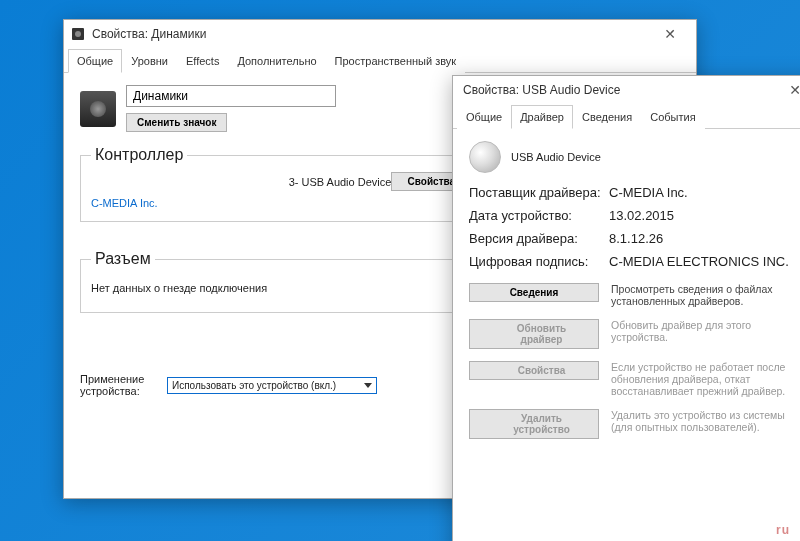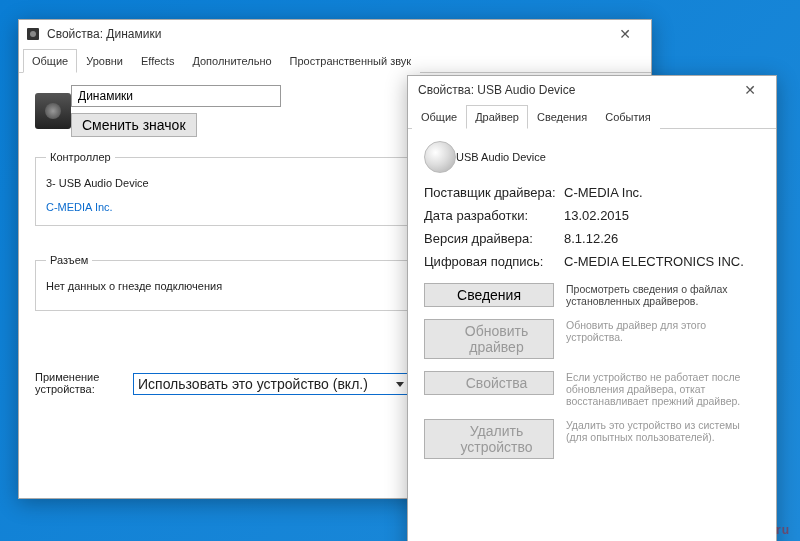"Свойства: Динамики" .window { margin-left: none -> 45px }
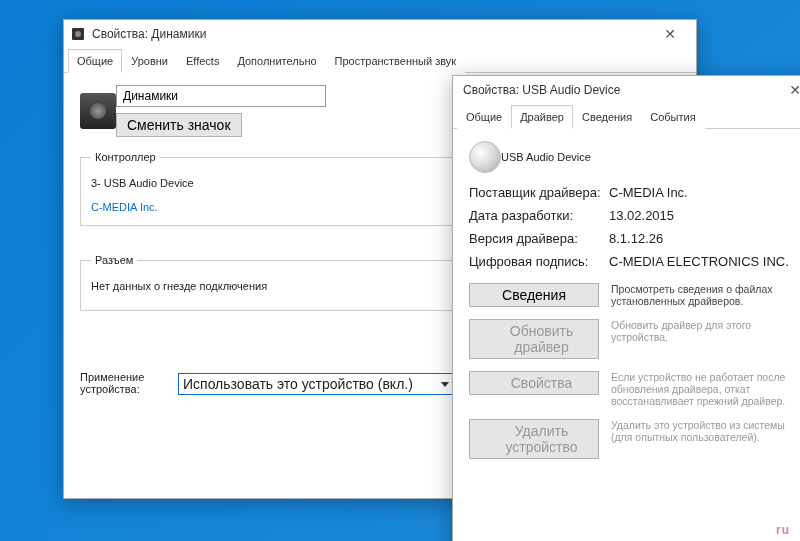"Динамики" .field-row { gap: none -> 10px }
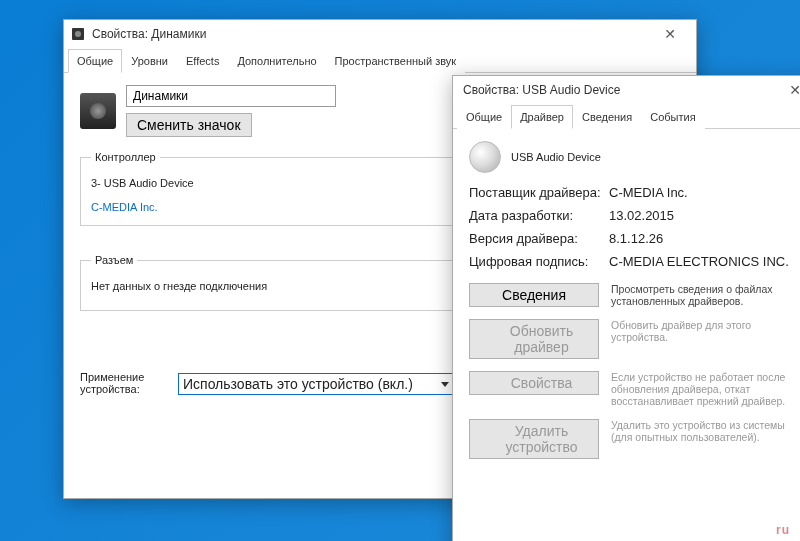"Сменить значок" .btn { font-size: 14px -> 10px; font-weight: none -> bold }
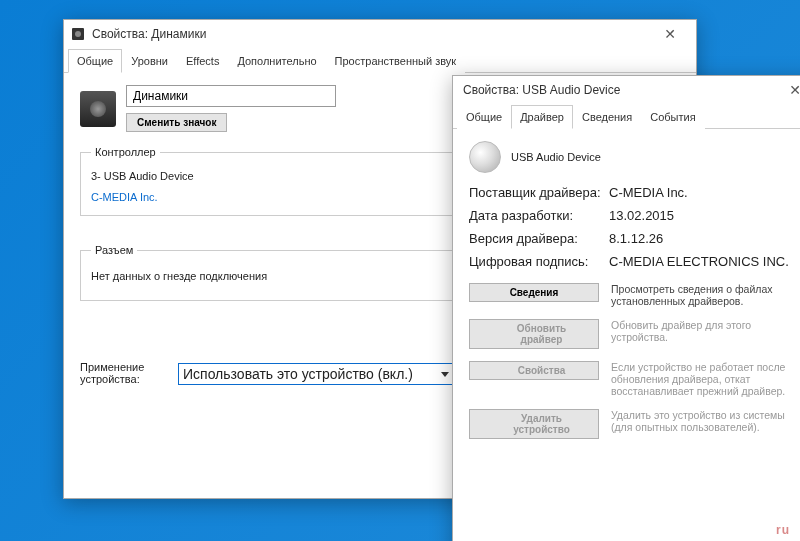"Контроллер" legend { font-size: 11px -> 16px }
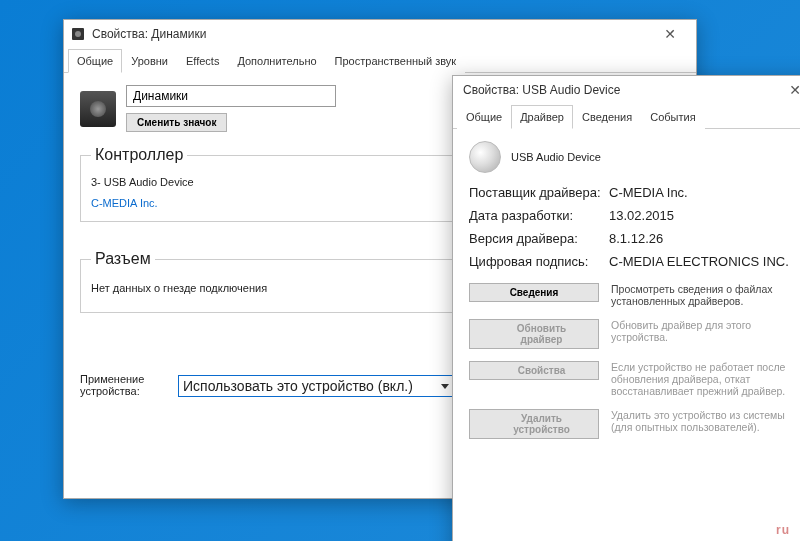"3- USB Audio Device" div { justify-content: space-between -> center }
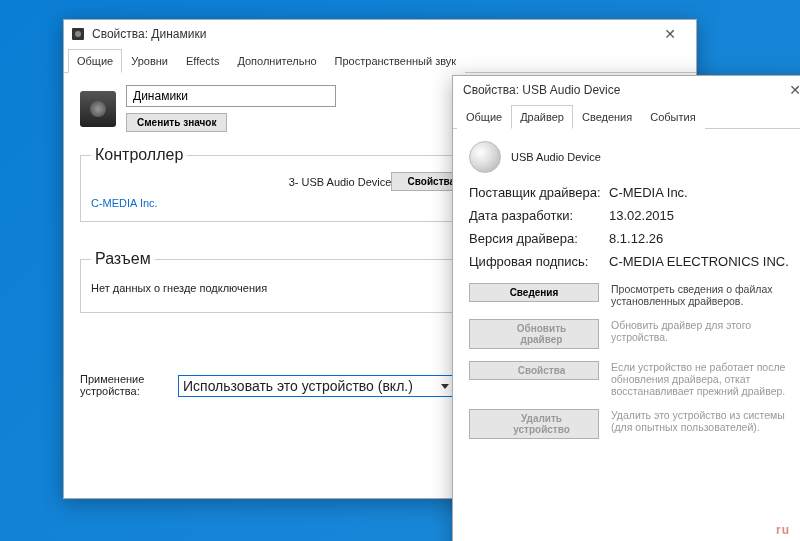"Дата разработки:" span { text: разработки -> устройство }
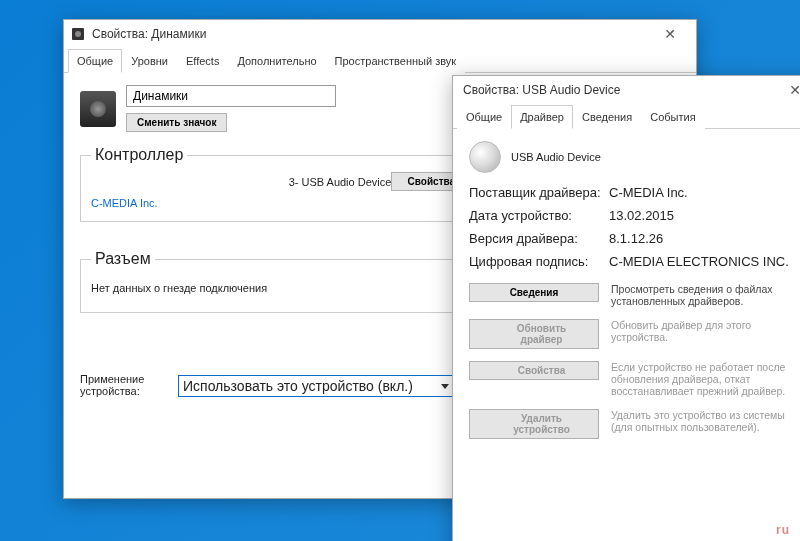"Применение устройства:" div { align-items: flex-end -> center; gap: 18px -> 7px }
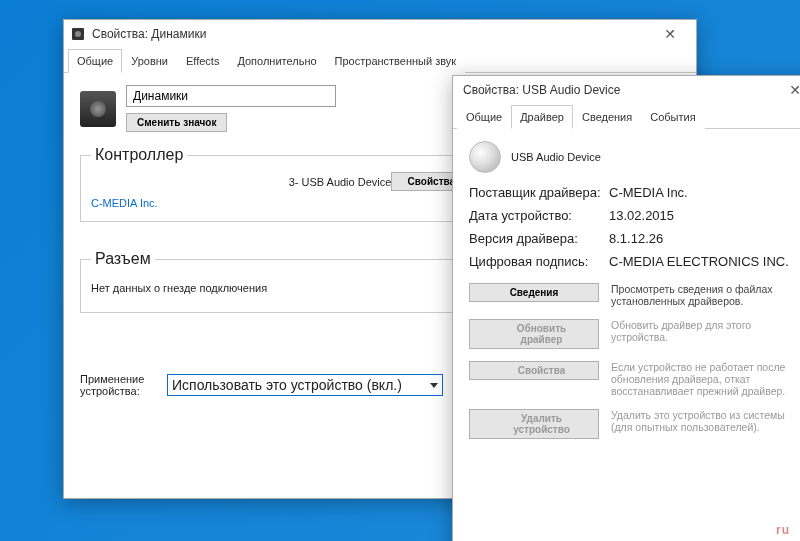"Использовать это устройство (вкл.)" .dropdown { font-size: 14px -> 10px; width: 276px -> 210px }
